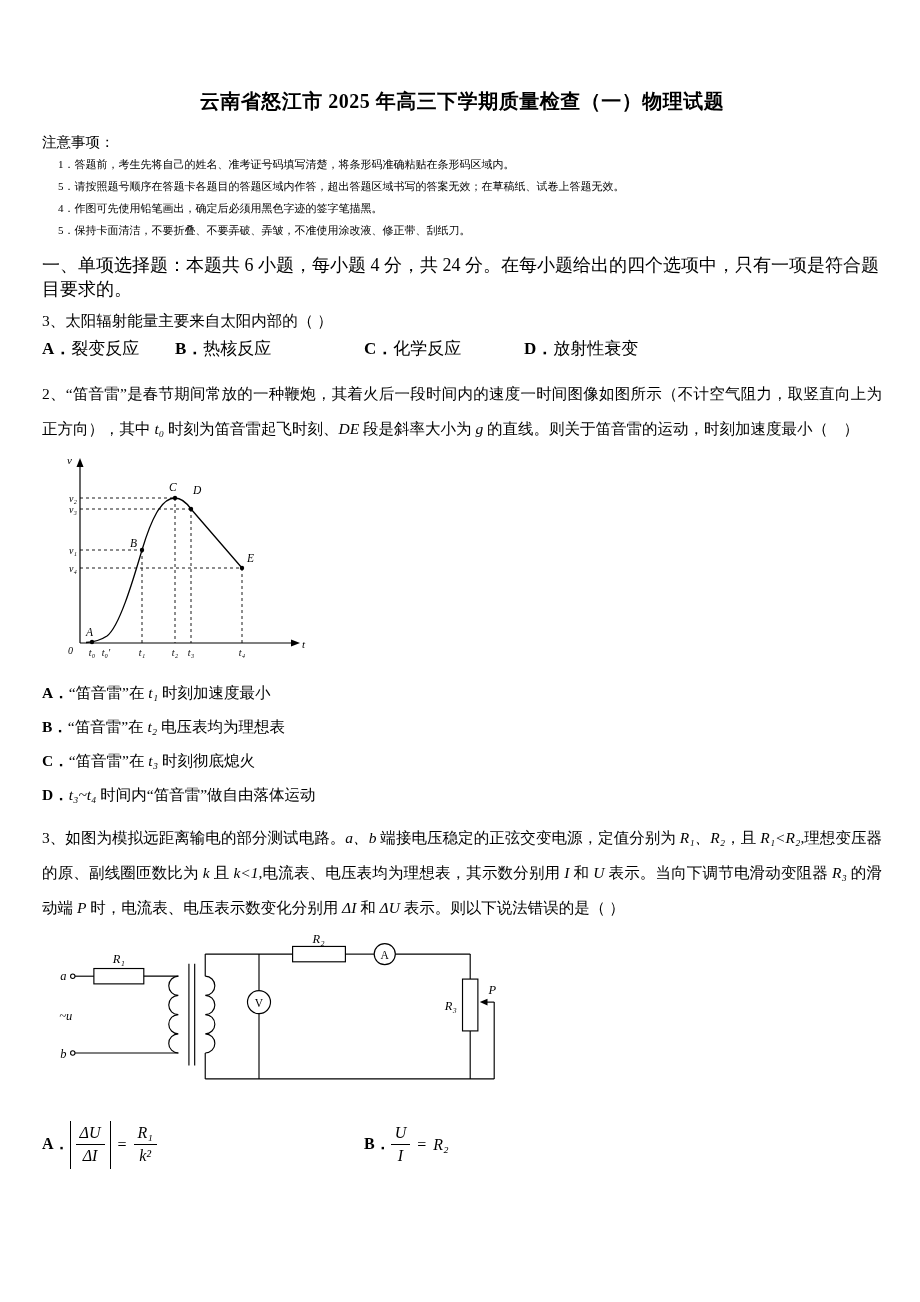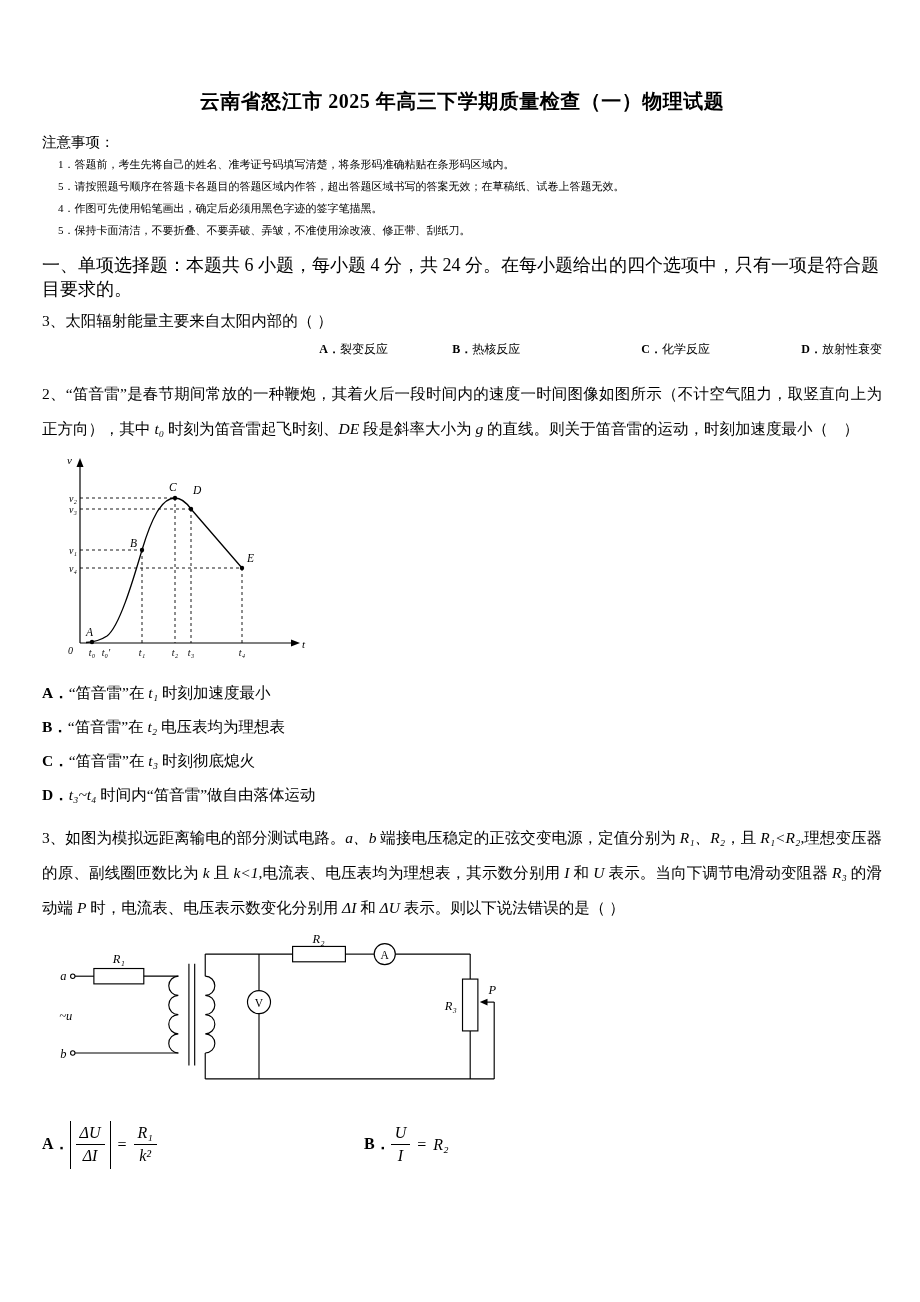"A．裂变反应" .q1-options { font-size: 12px -> 17px; justify-content: flex-end -> none }
